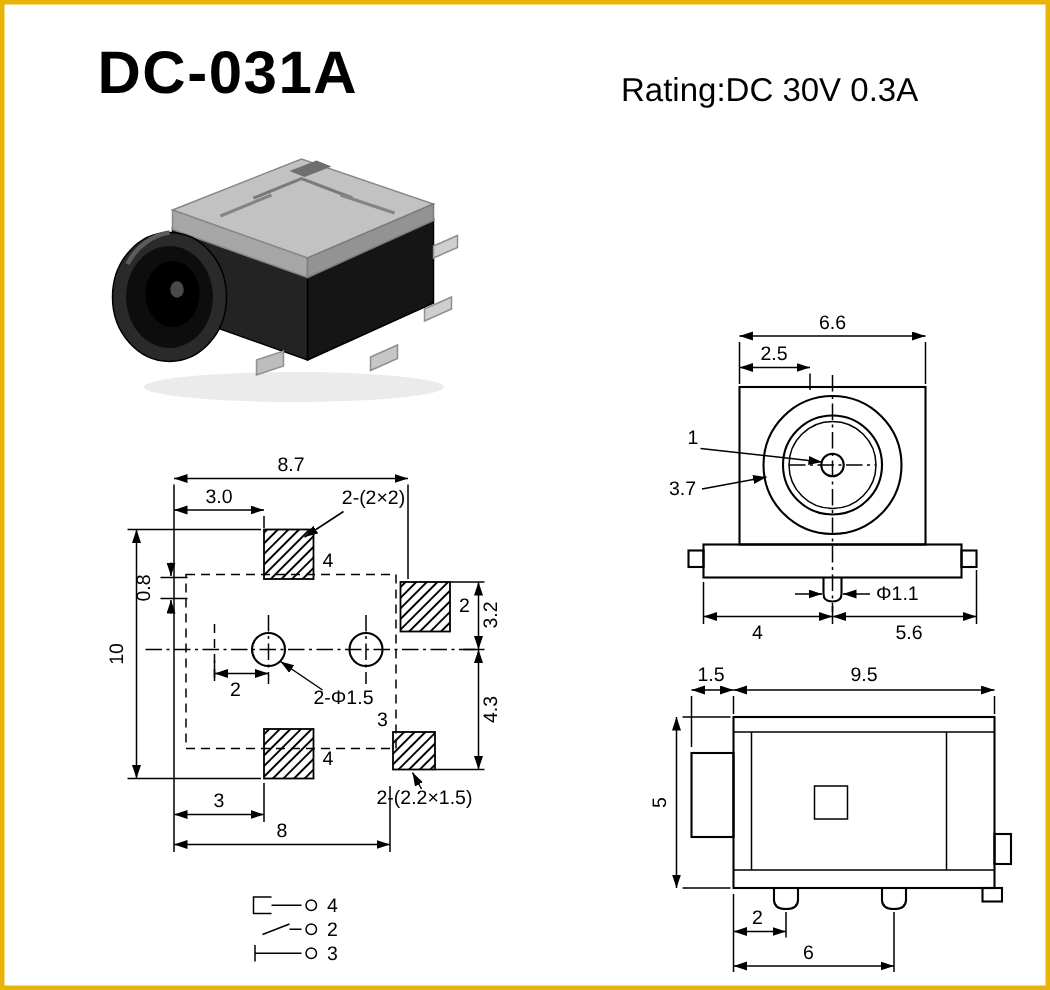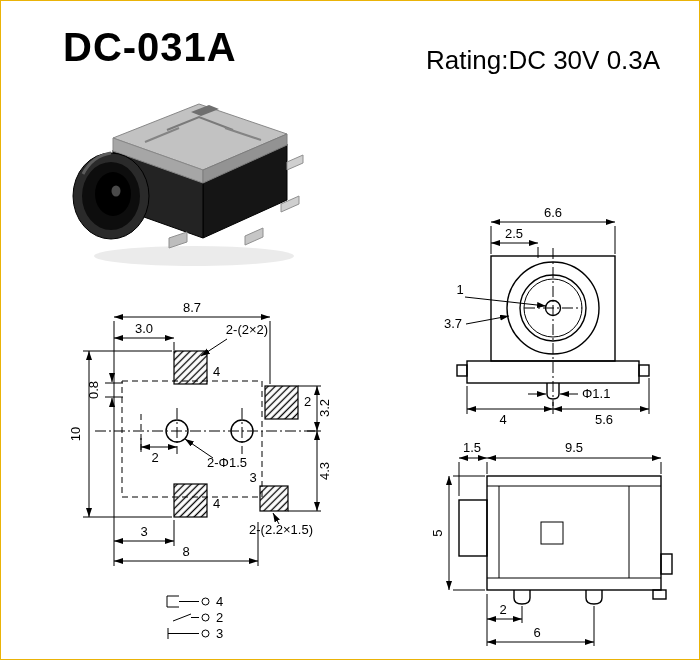"DC-031A" .page { border: 1px solid #eab308 -> 3px solid #eab308 }
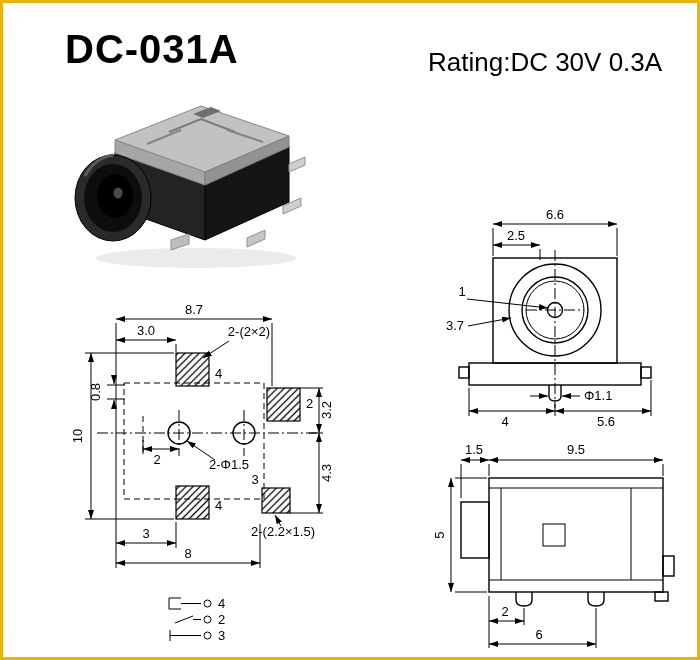"Rating:DC 30V 0.3A" #rating { font-size: 26px -> 22px; left: 425px -> 411px }
